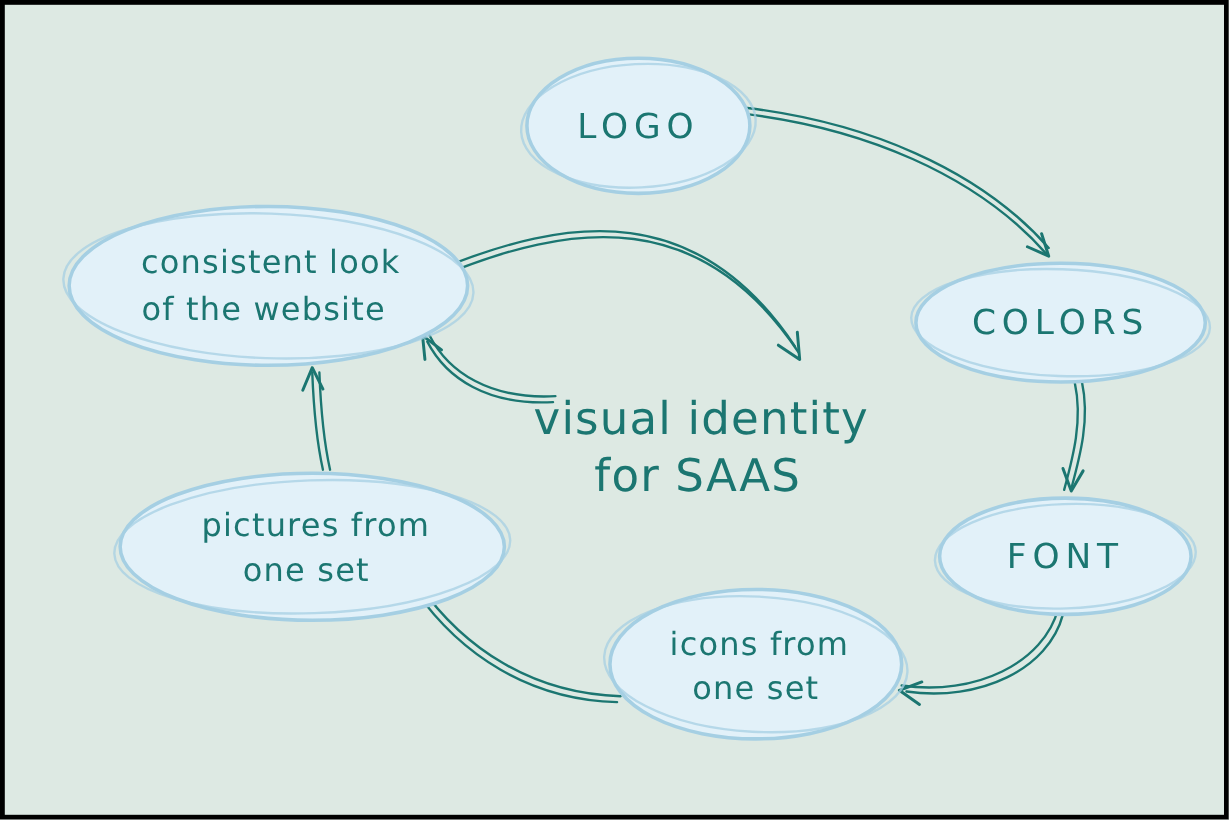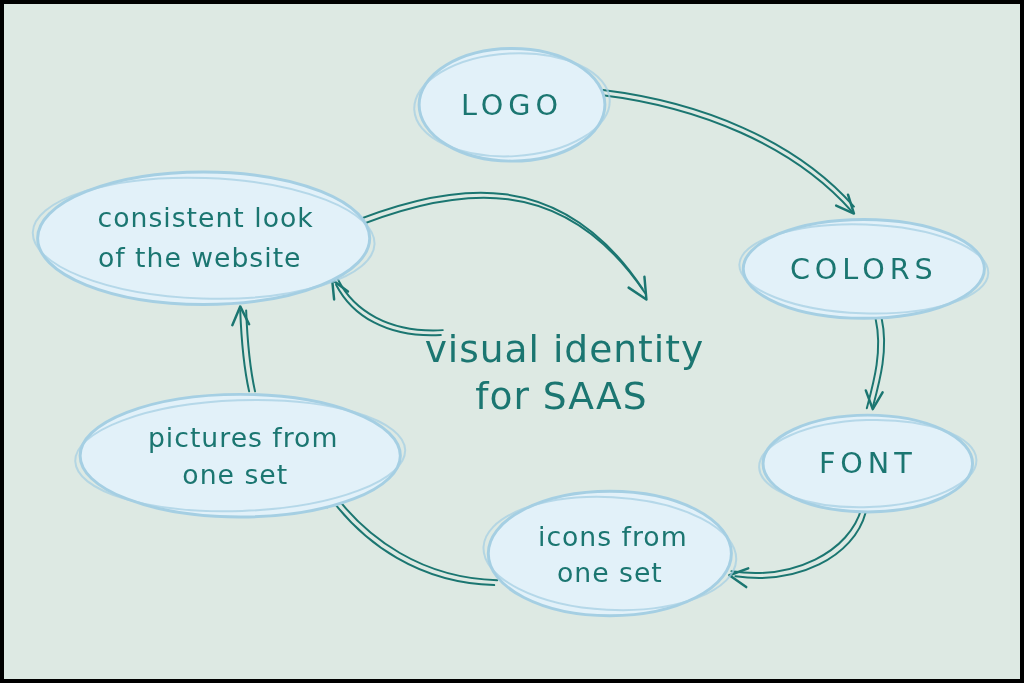"LOGO" .frame { padding-left: none -> 20px }
